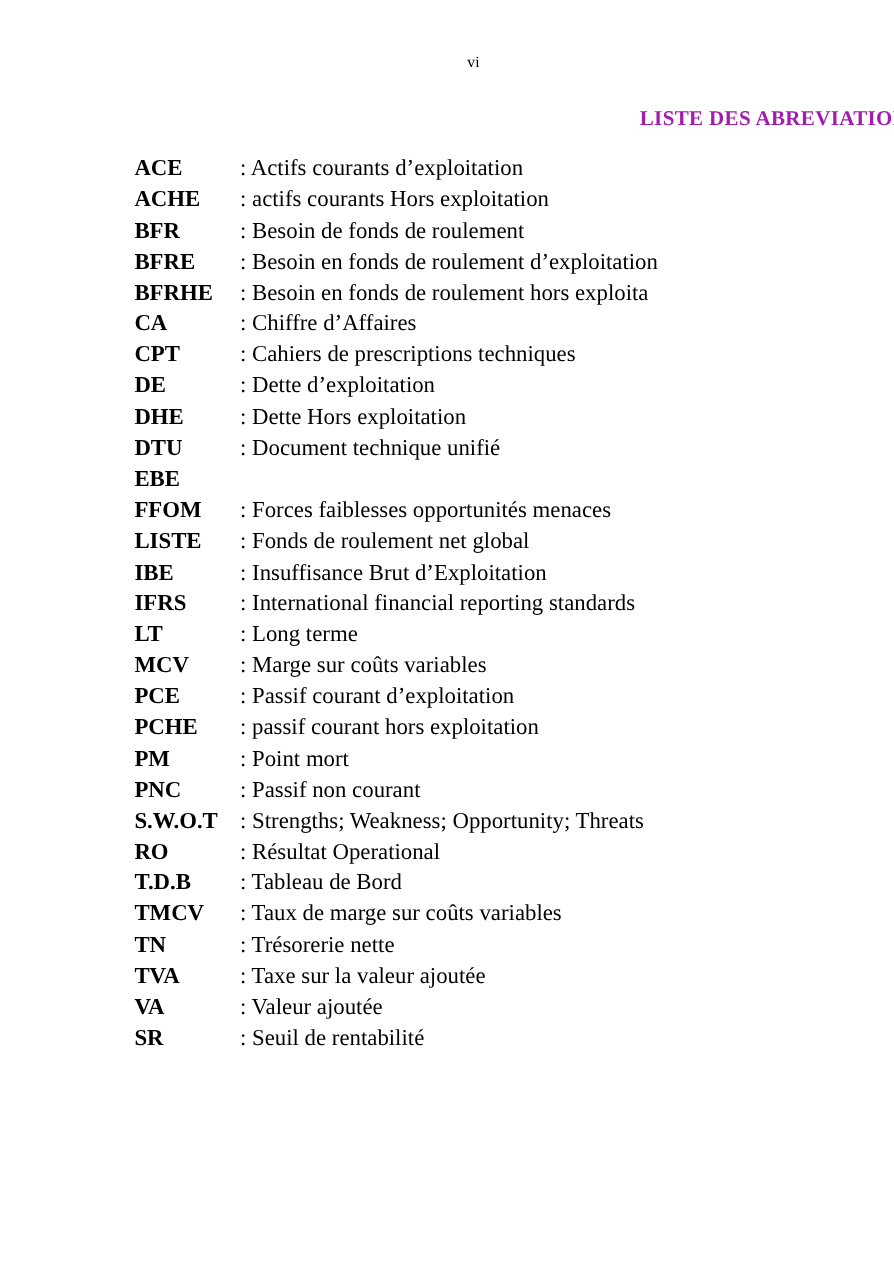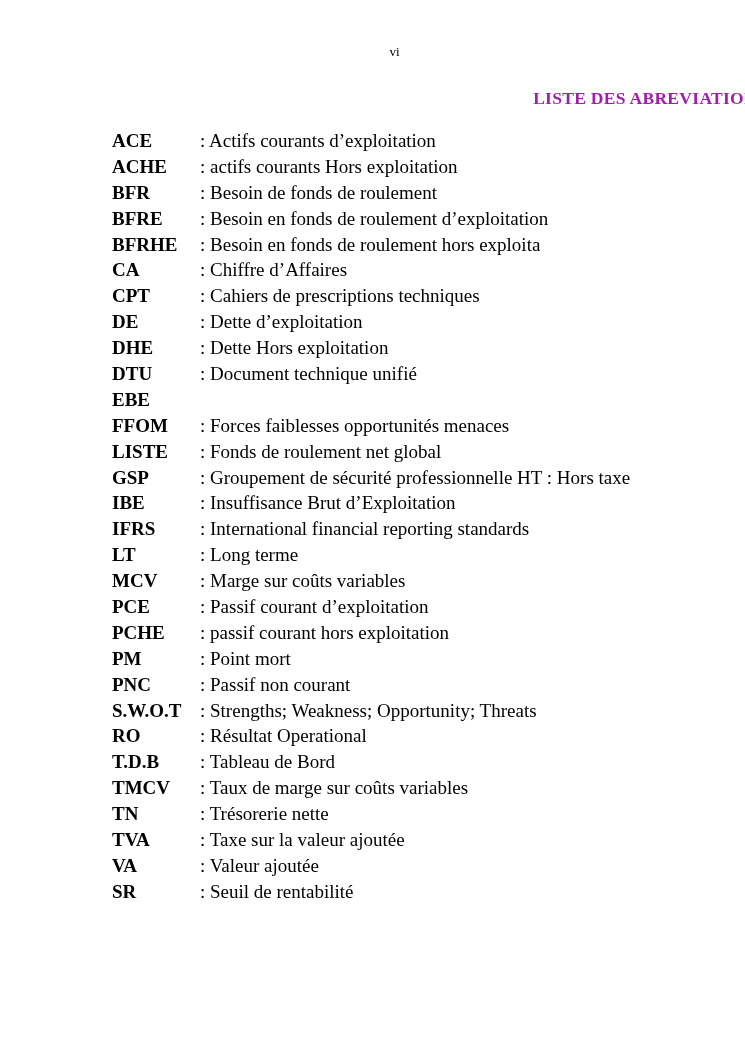"GSP" div.abbrev-row { html: <div> <span>GSP</span> <span>: Groupement de sécurité professionnelle HT : Hors taxe</span> </div> -> none }
